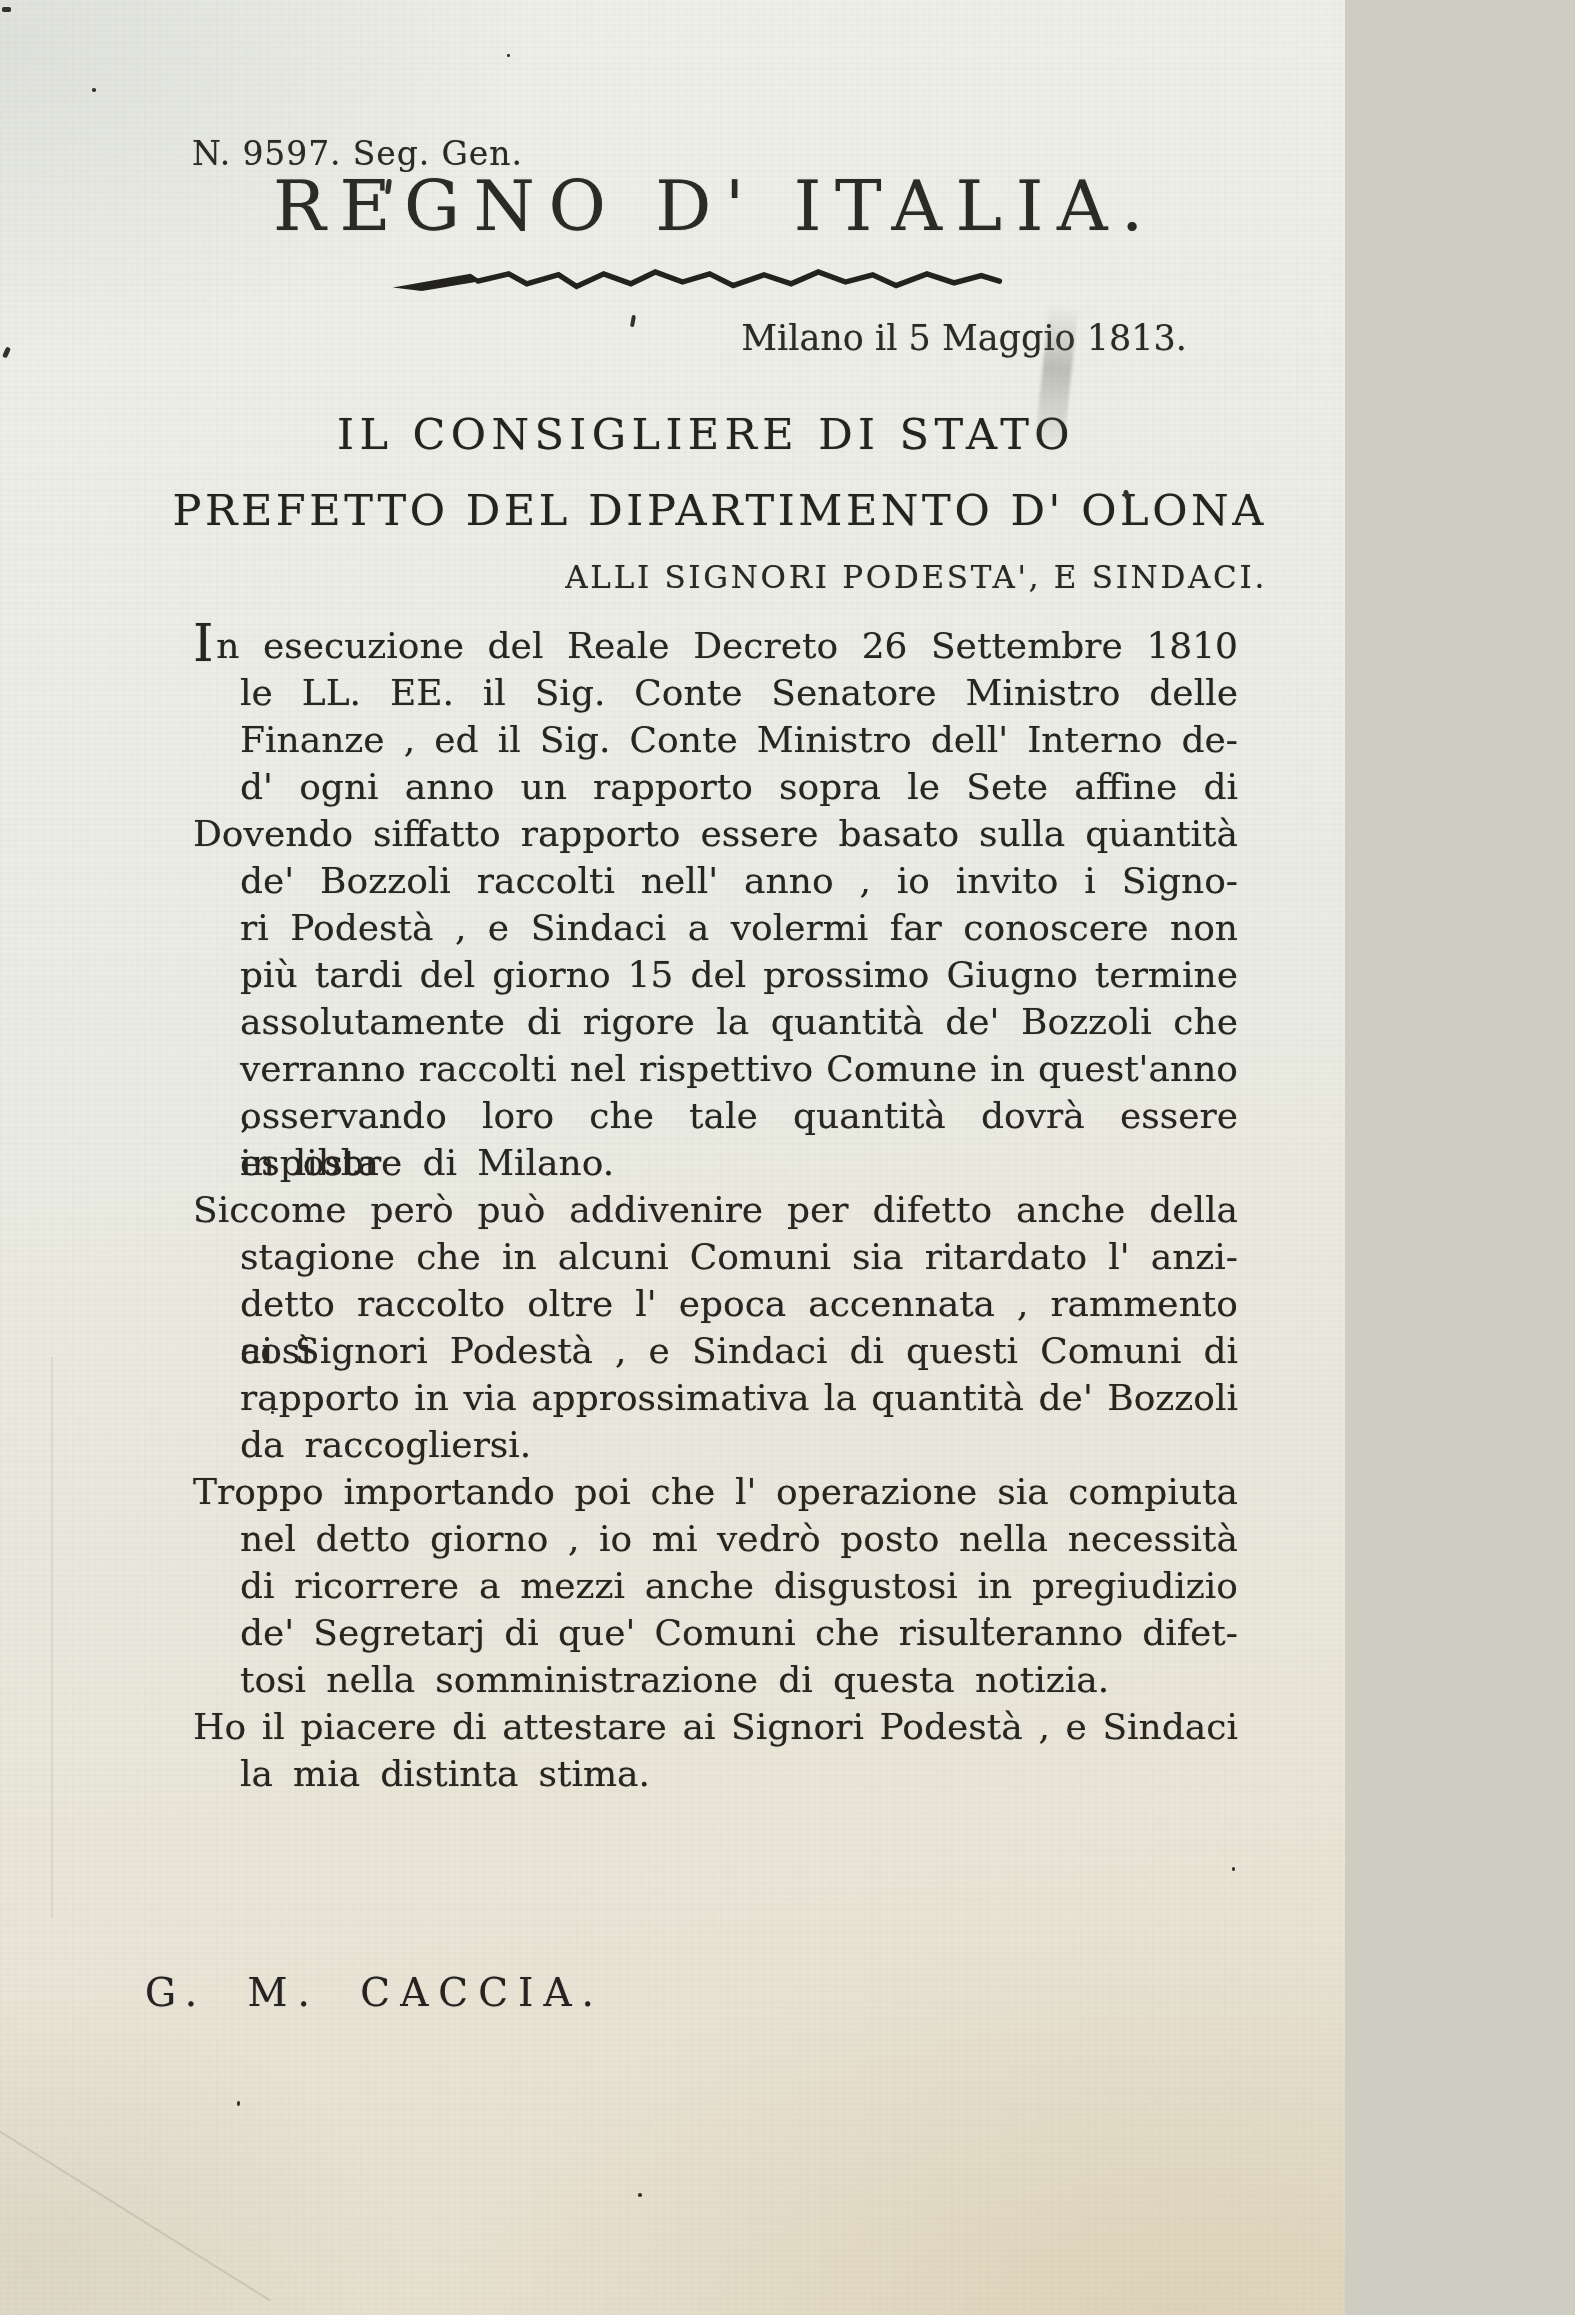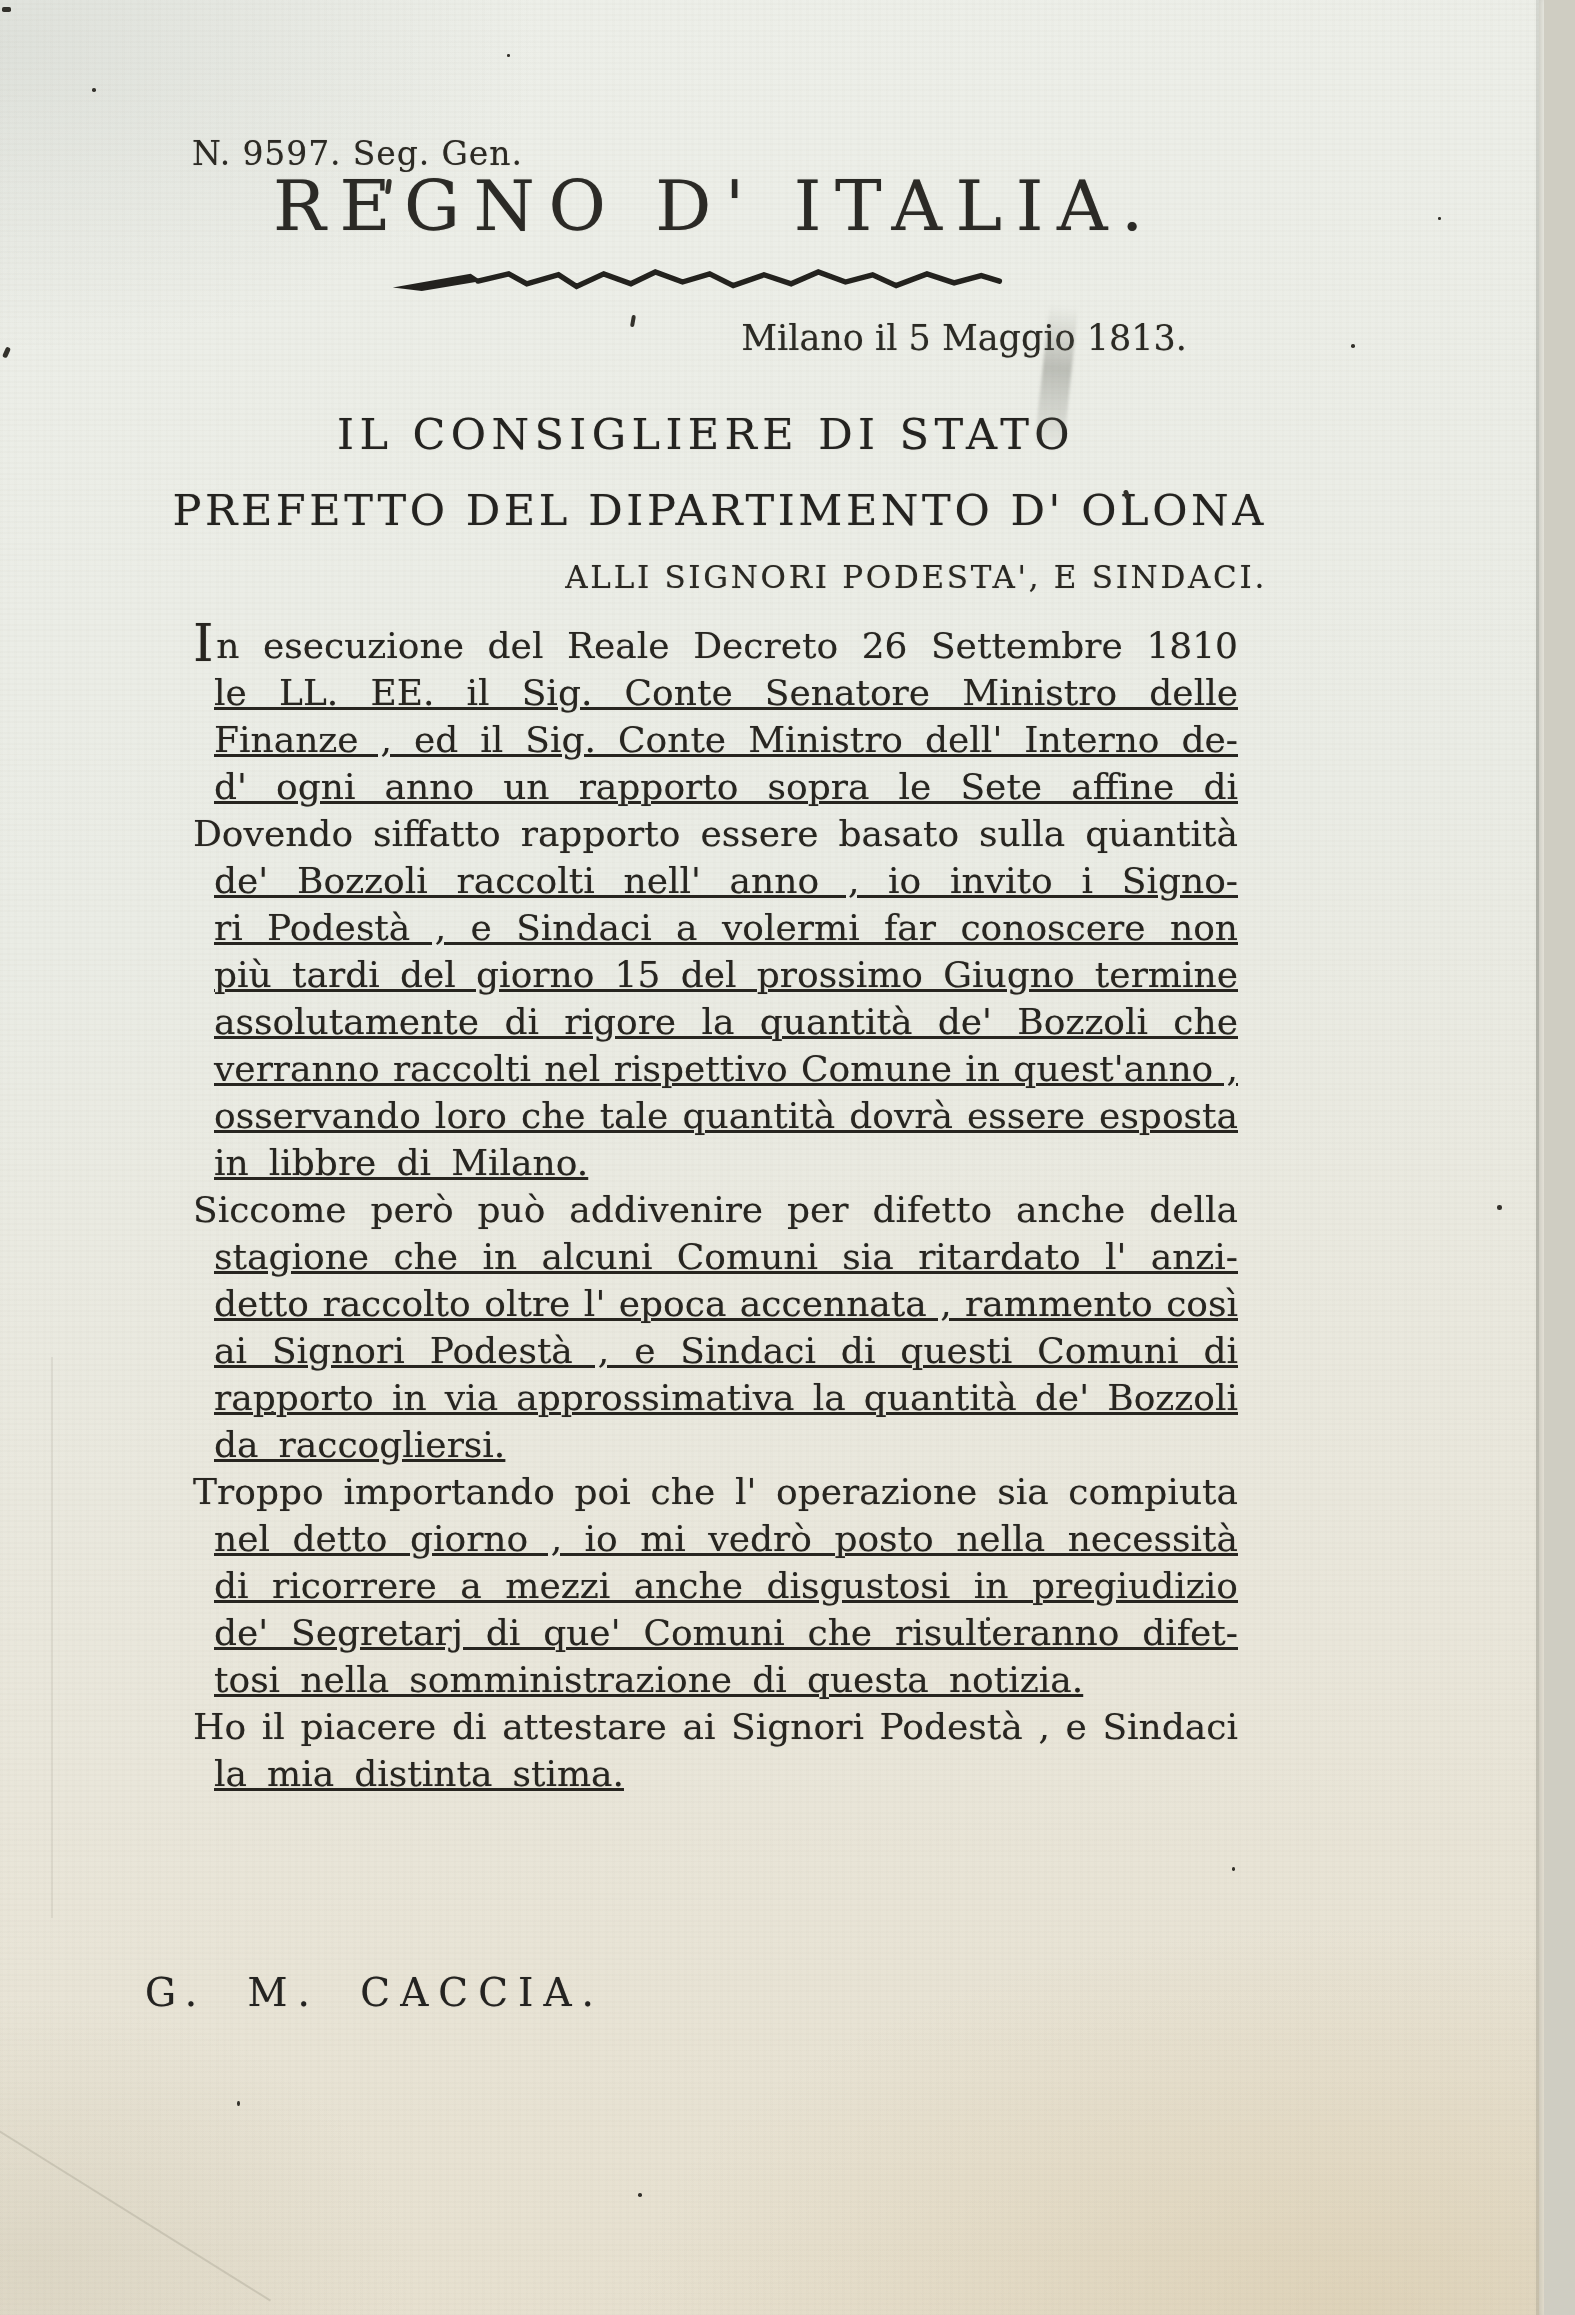"N. 9597. Seg. Gen." .paper { width: 1544px -> 1345px }
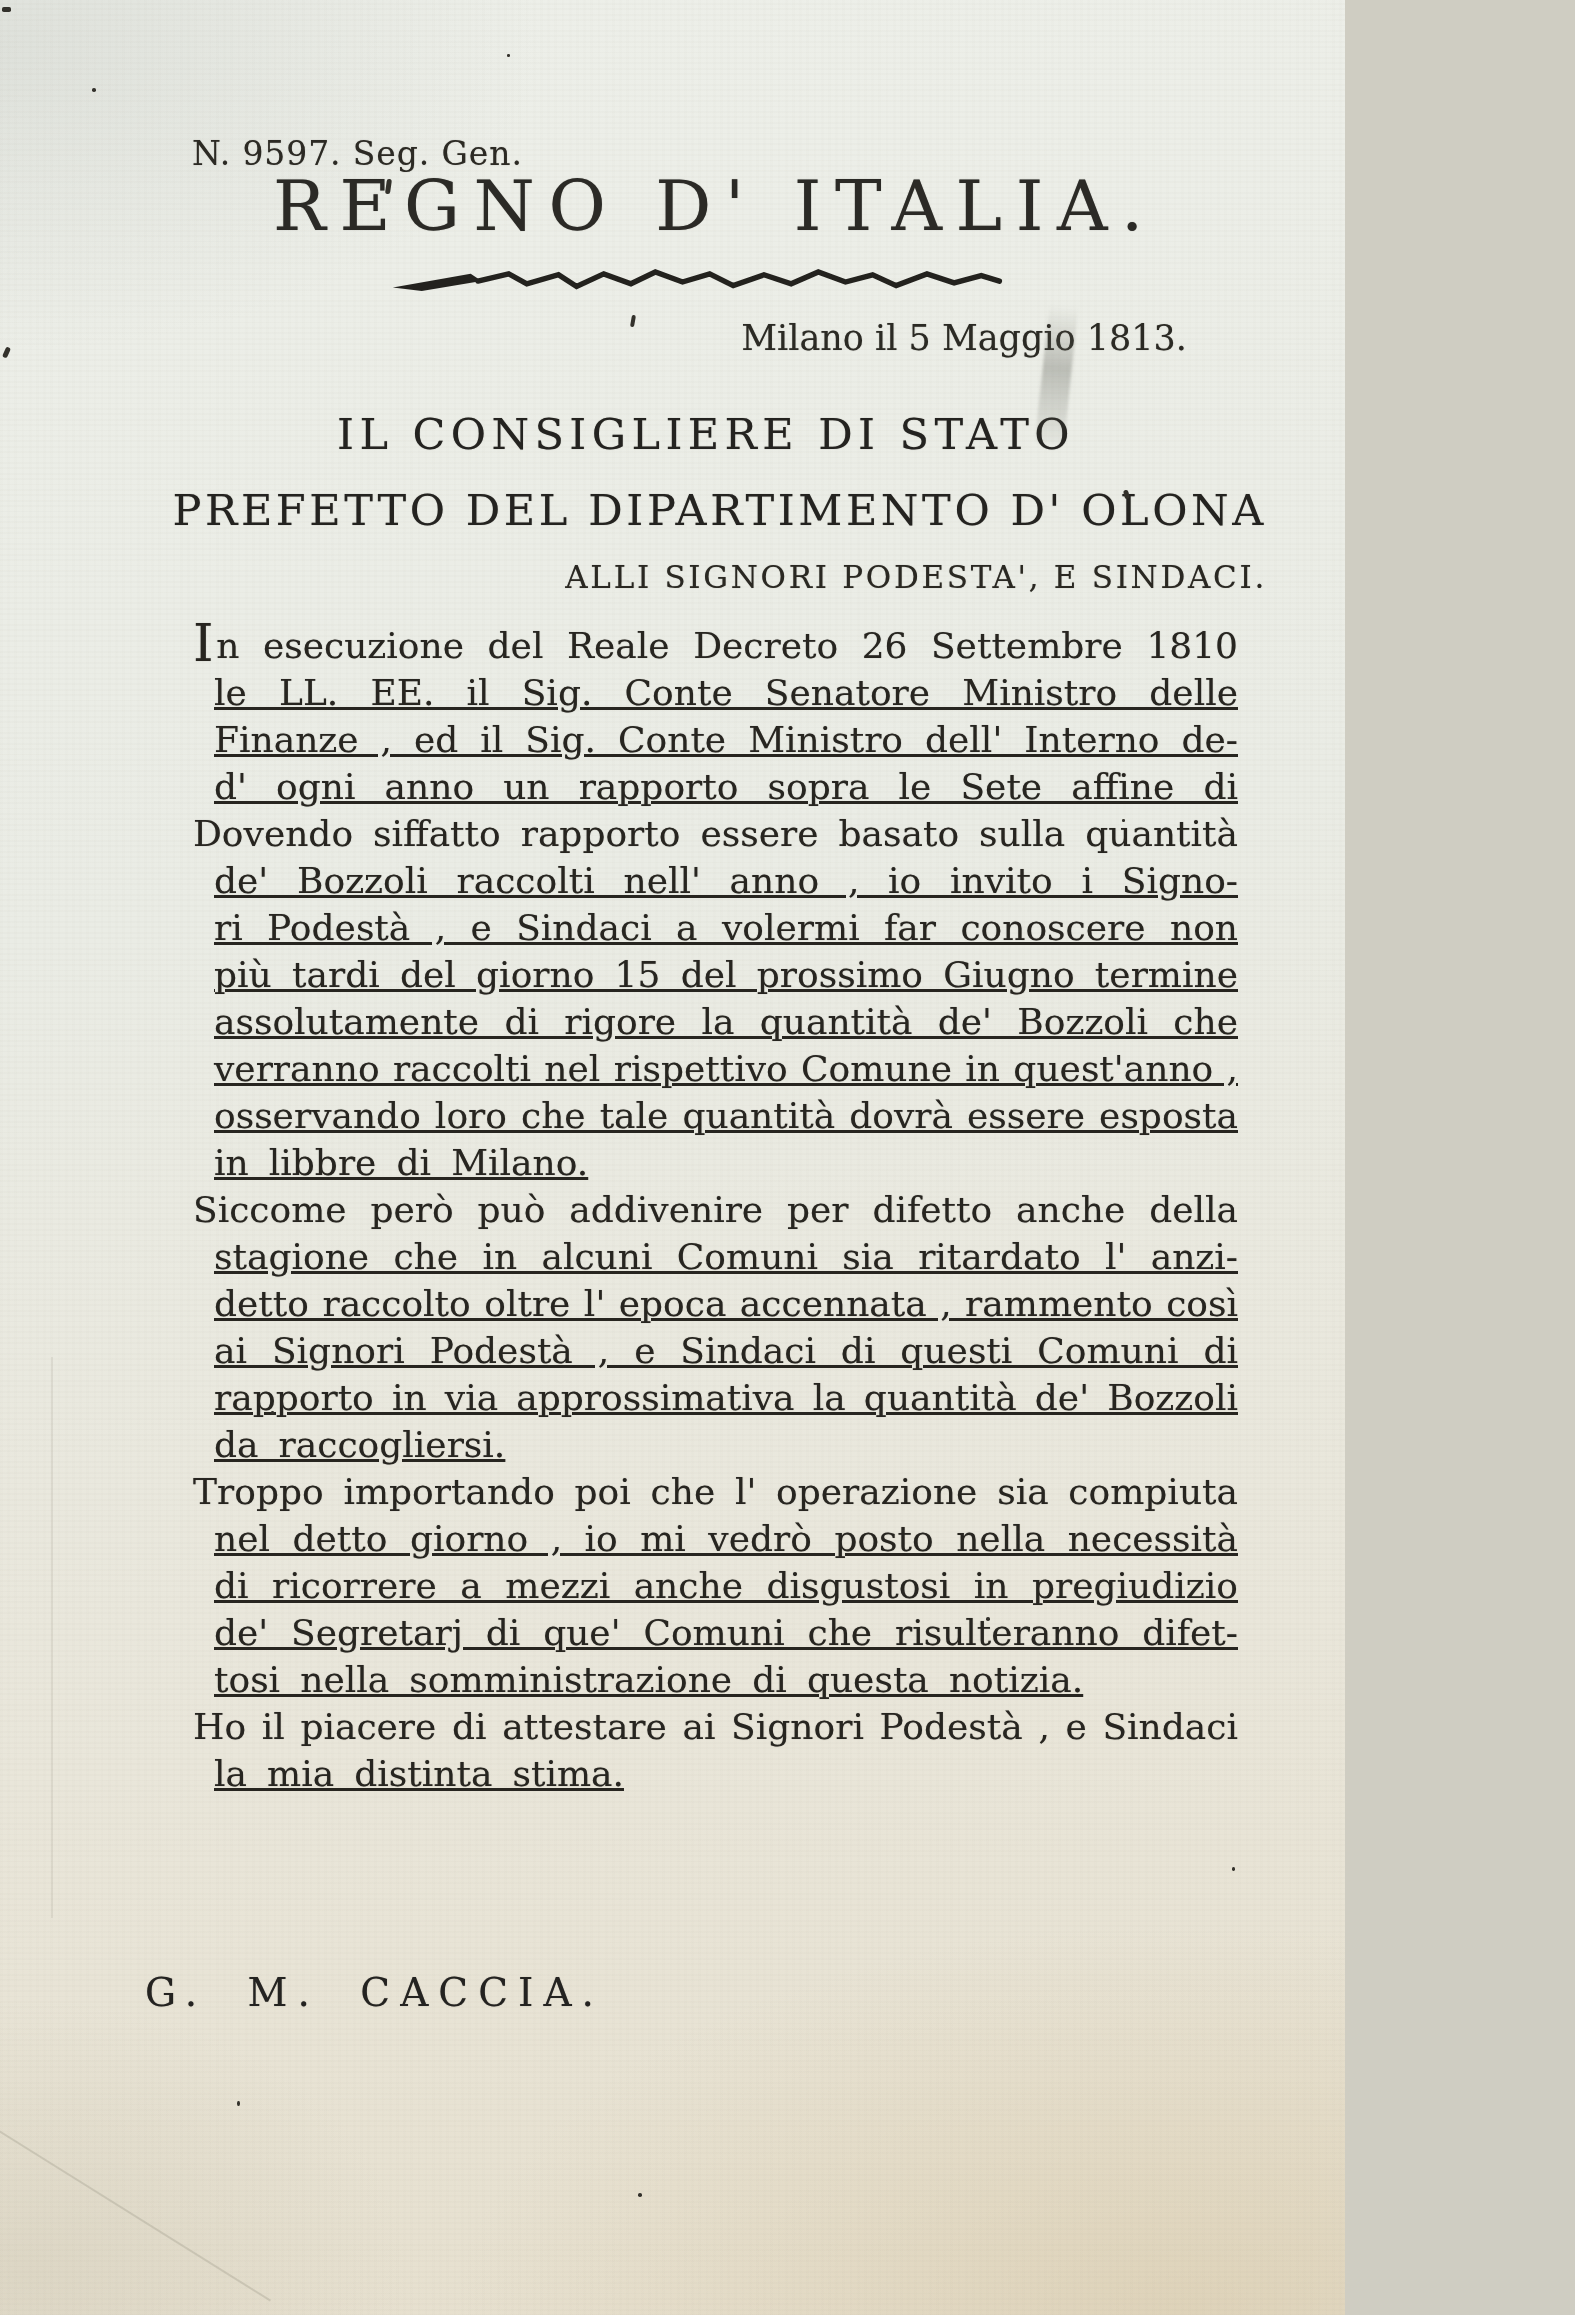"le LL. EE. il Sig." .line.cont { margin-left: 21px -> 47px; text-decoration: underline -> none }
